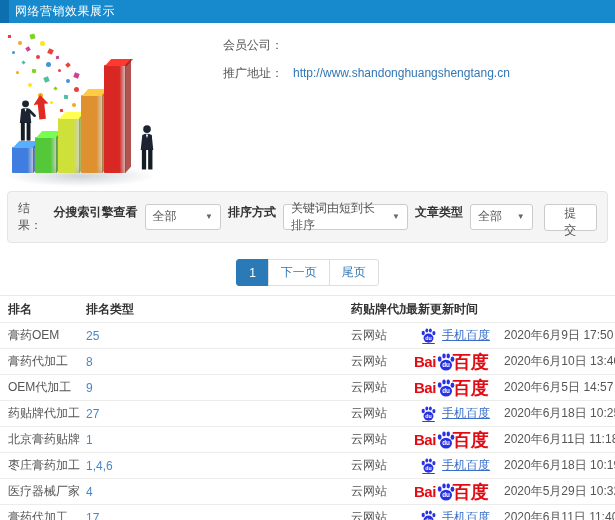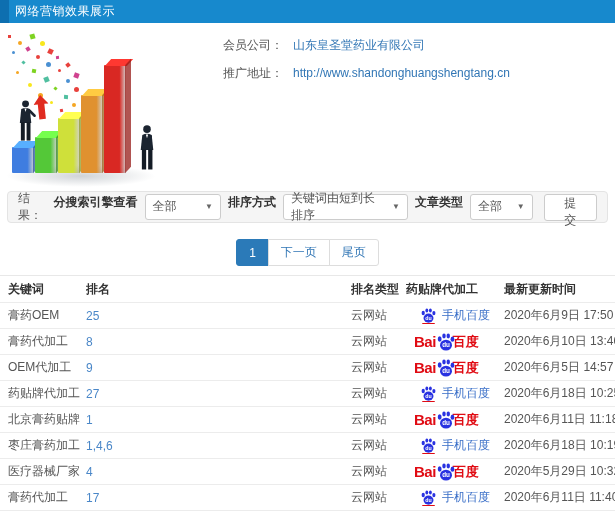"山东皇圣堂药业有限公司" a.info-value { html: <a>山东皇圣堂药业有限公司</a> -> none }
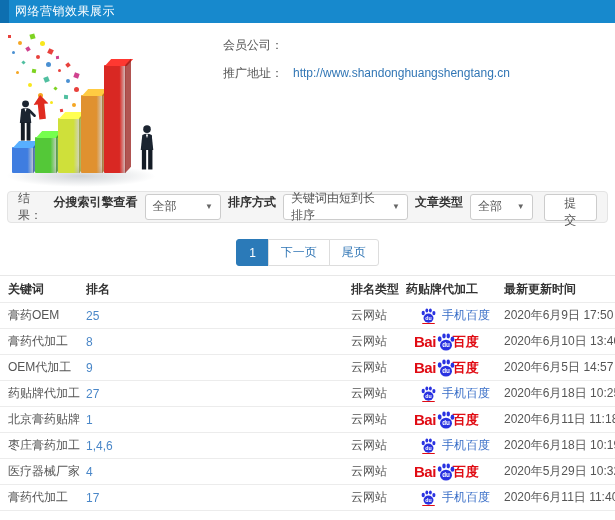"结果：" .filter-bar { height: 32px -> 52px }
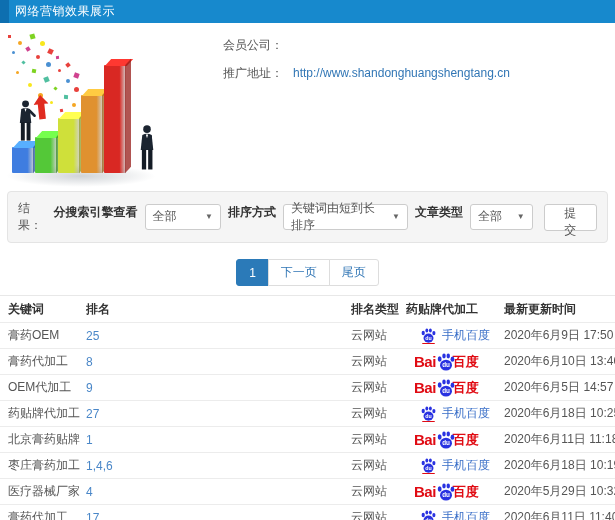"关键词" span.cell { html: <span>关键词</span> -> none }
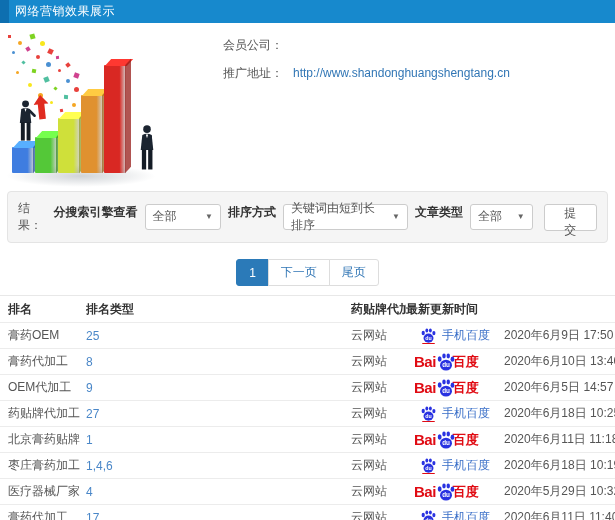"手机百度" .mtext { text-decoration: none -> underline }
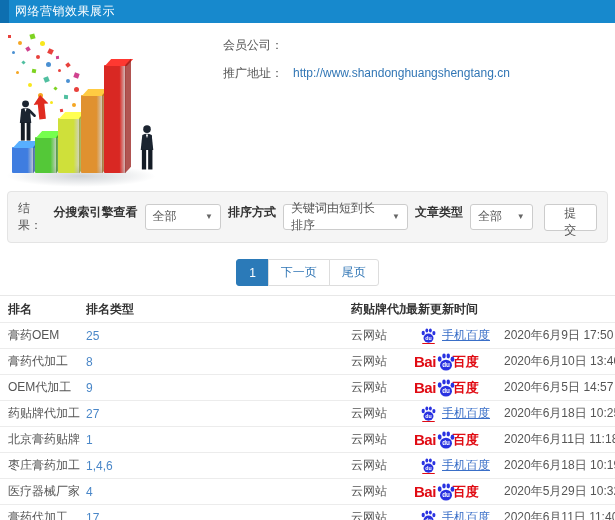"百度" .bcn { font-size: 13px -> 18px }
